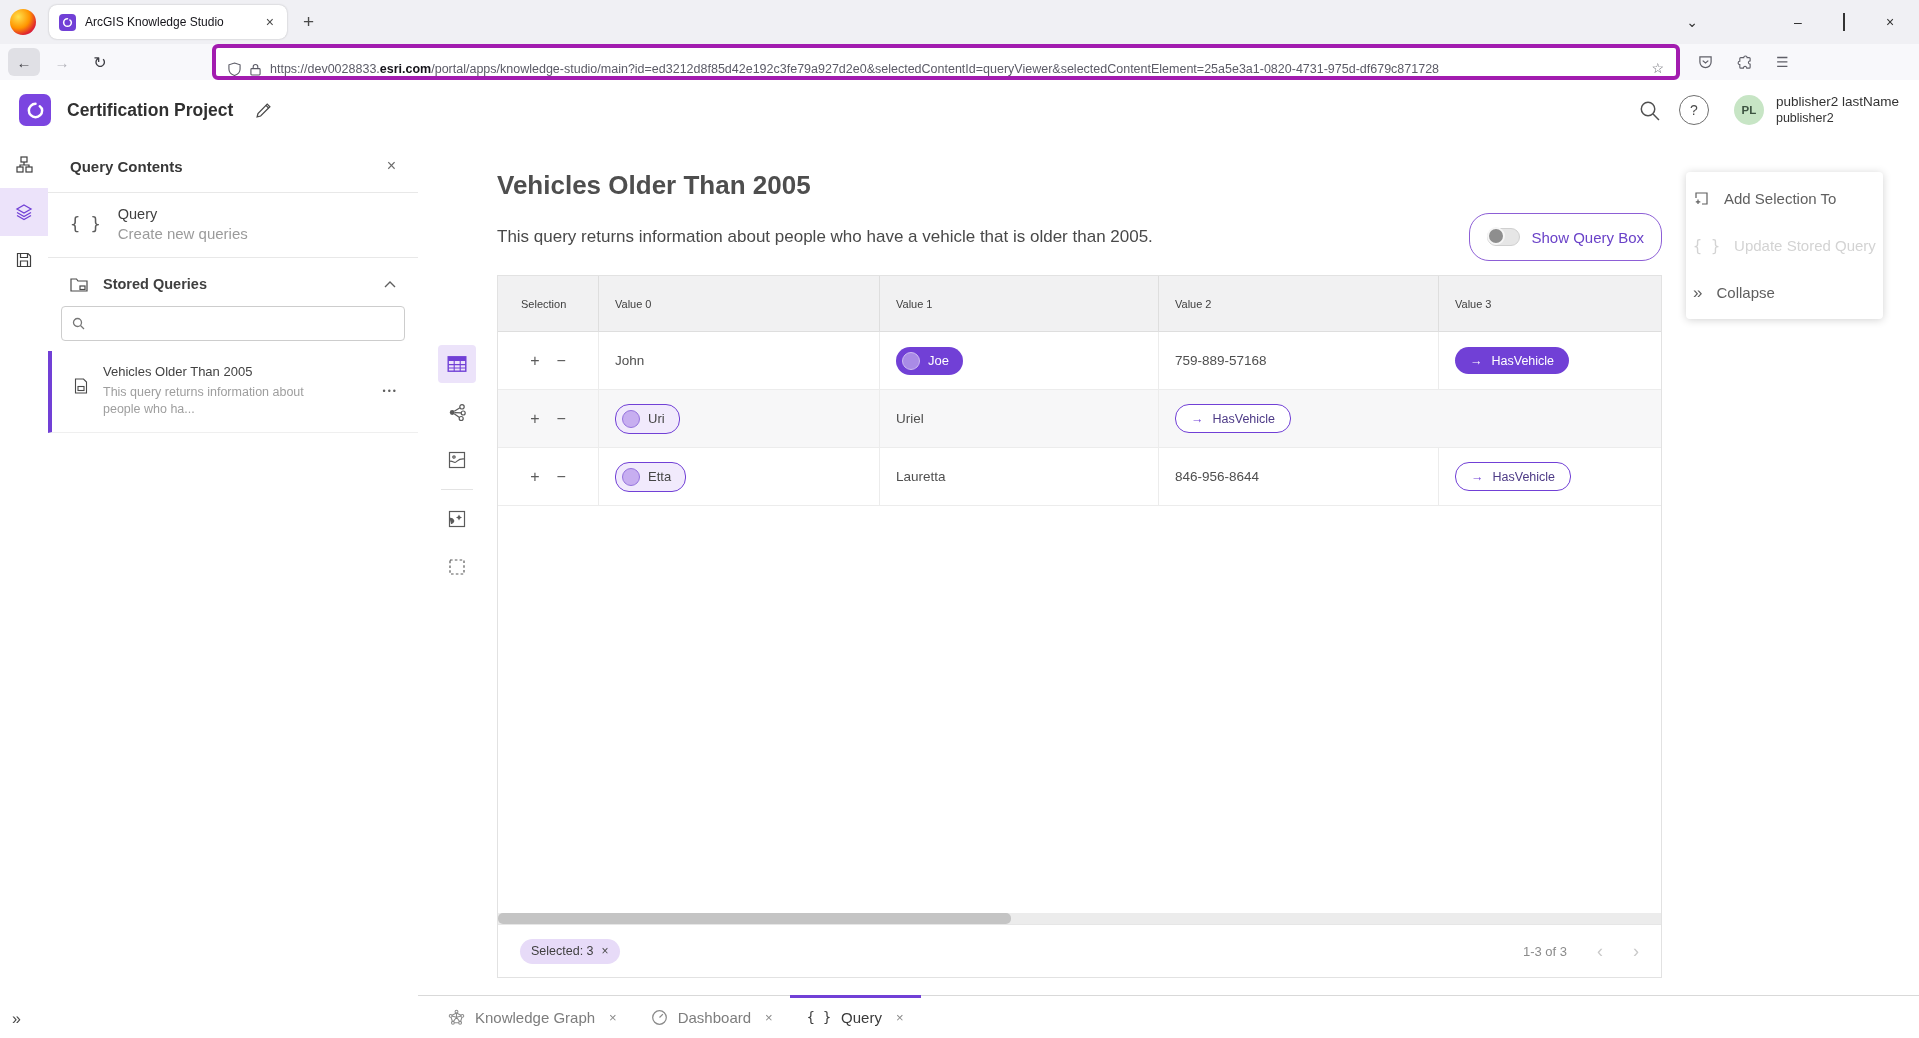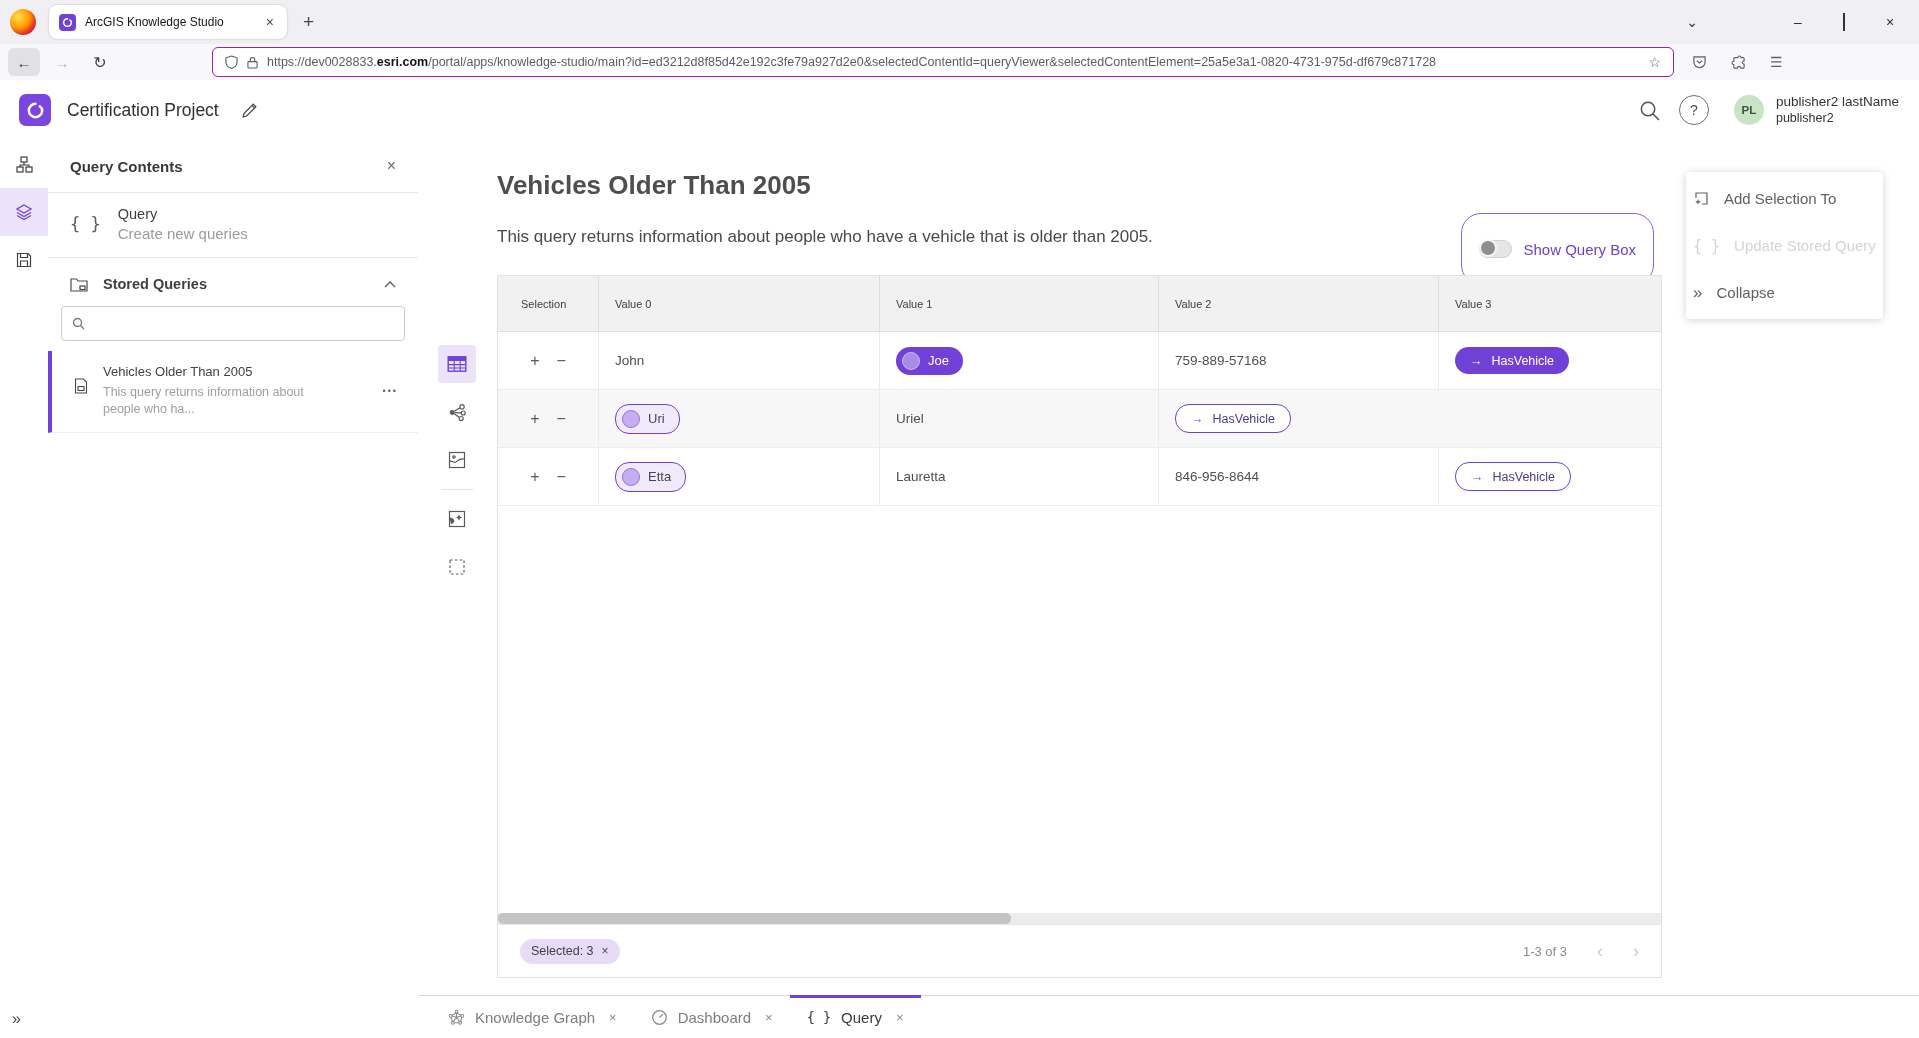"https://dev0028833.esri.com/portal/apps/" .urlbar { align-items: center -> flex-end; border: 1px solid #a21caf -> 4px solid #a21caf }
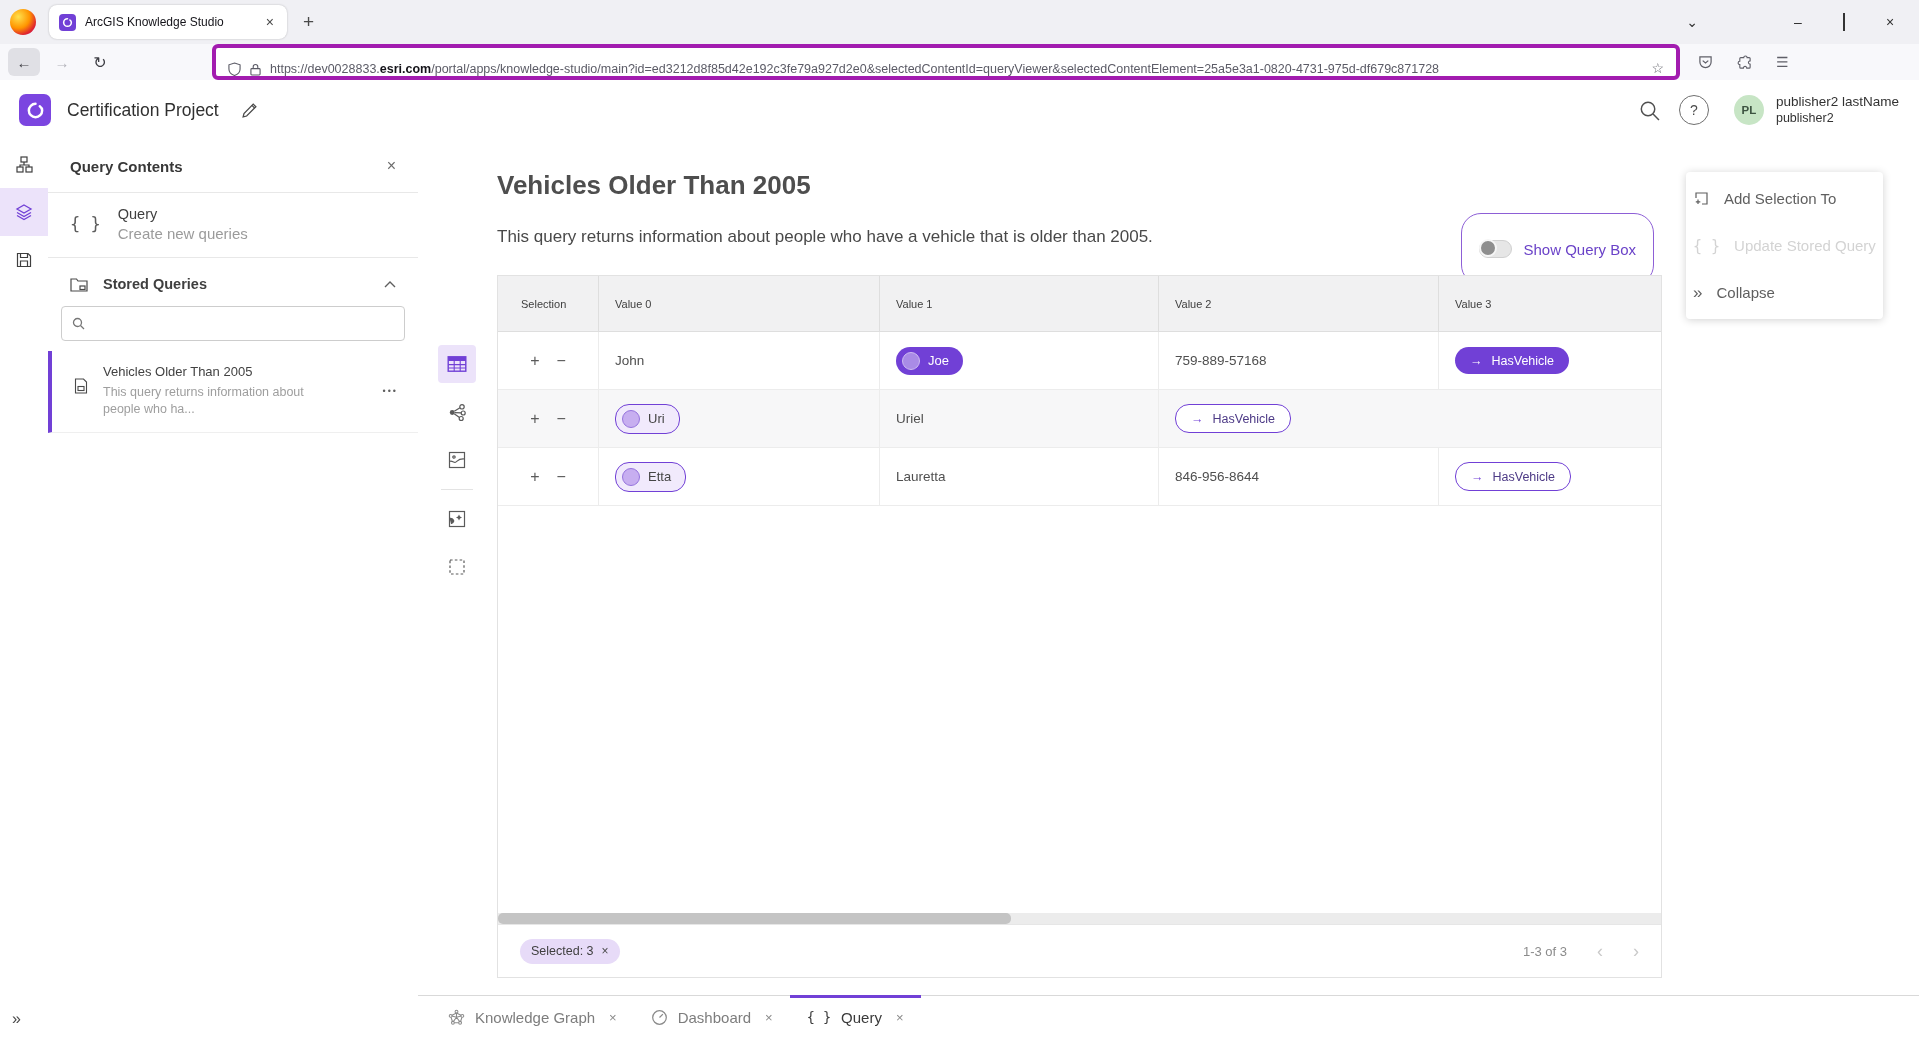"Certification Project" .project-title { font-weight: normal -> bold }
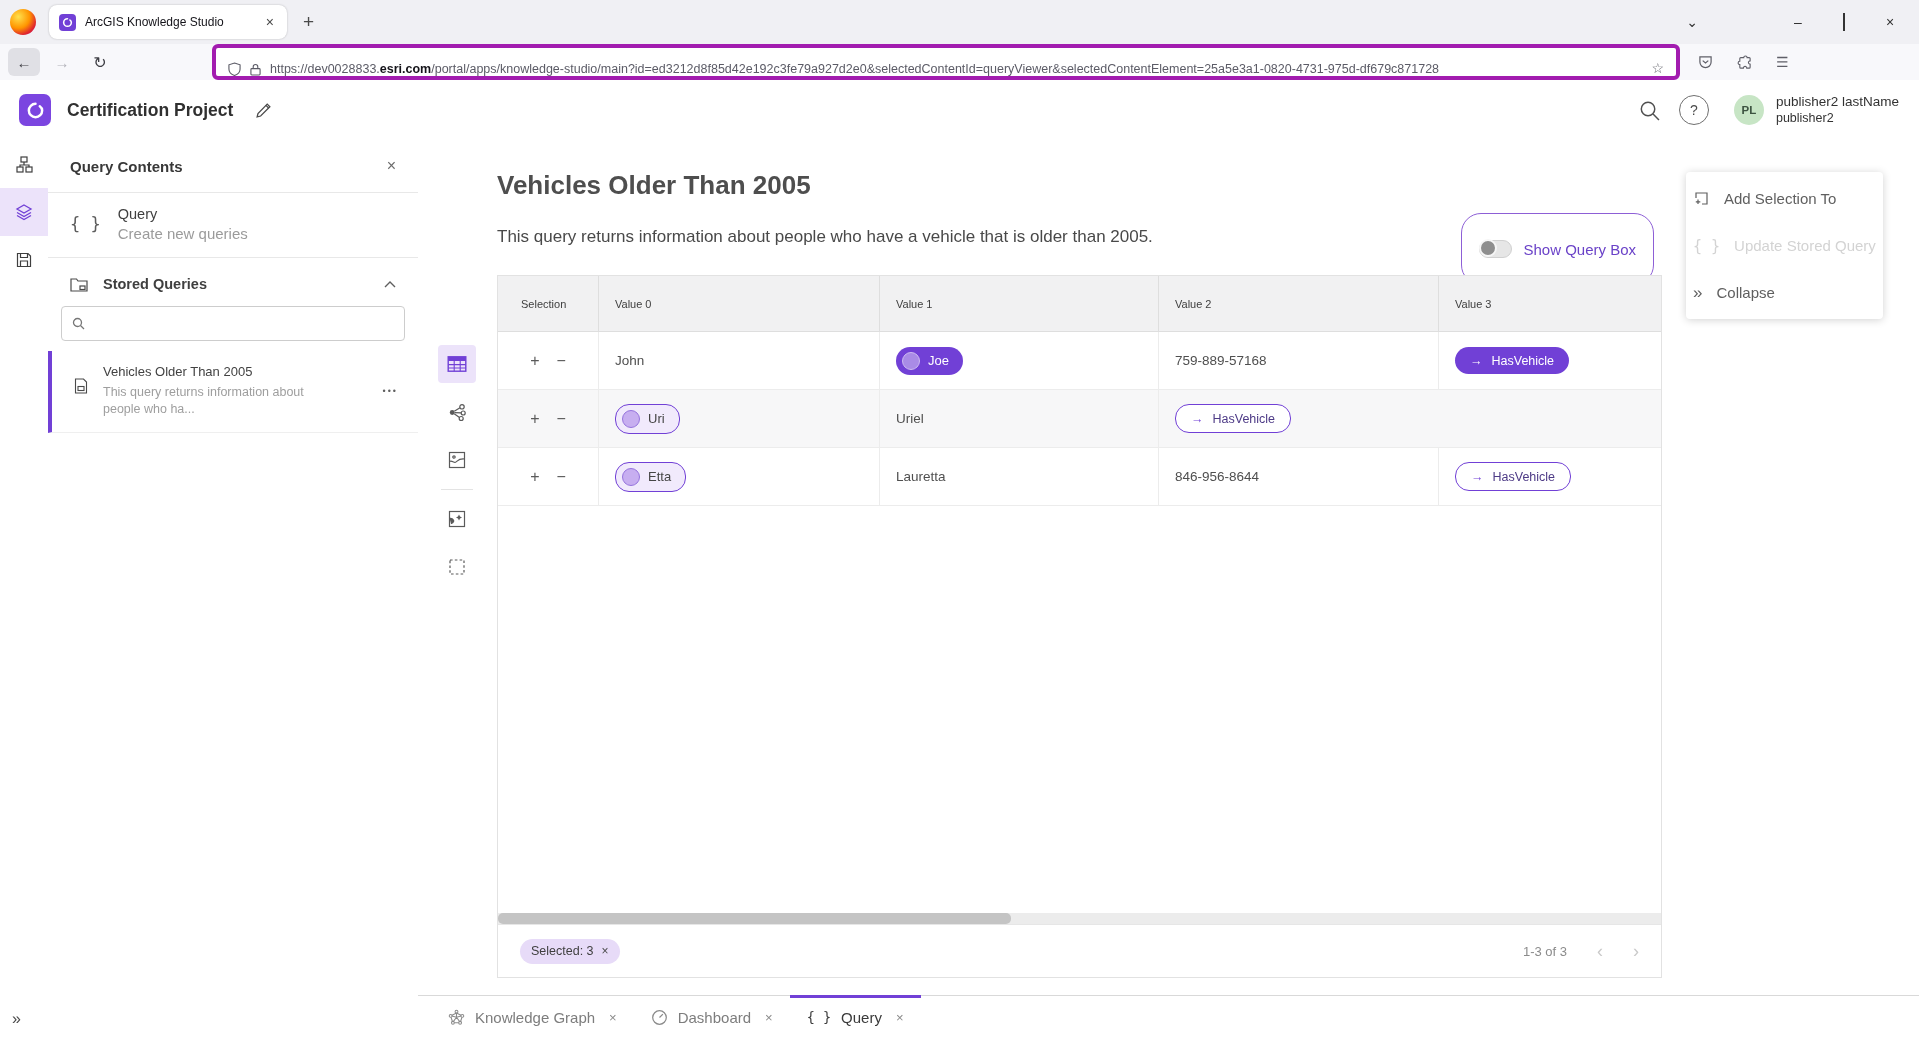"Show Query Box" .show-btn { padding: 16px 17px -> 4px 17px; right: 265px -> 257px }
